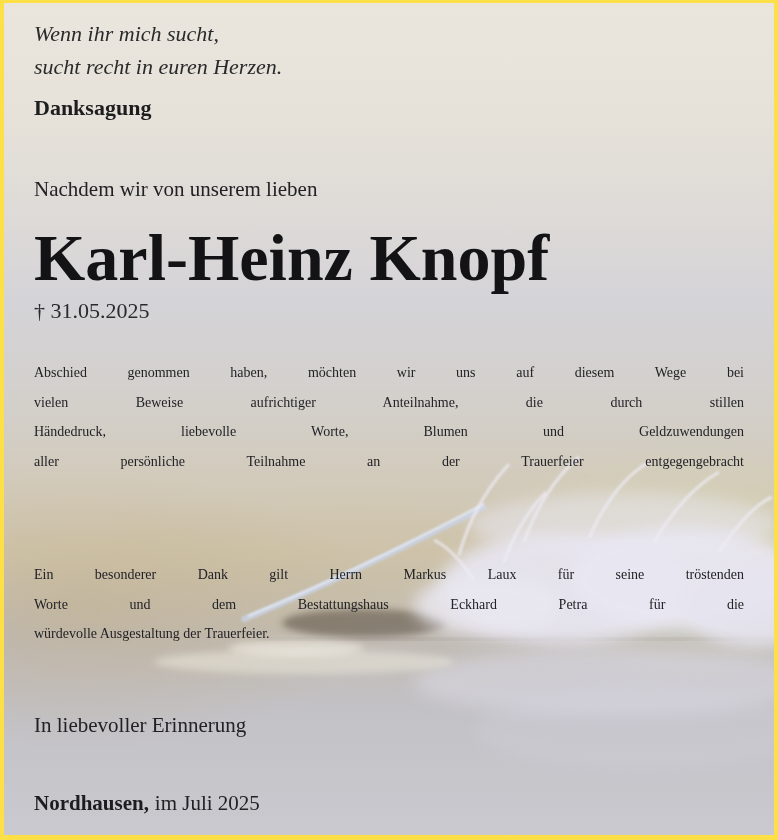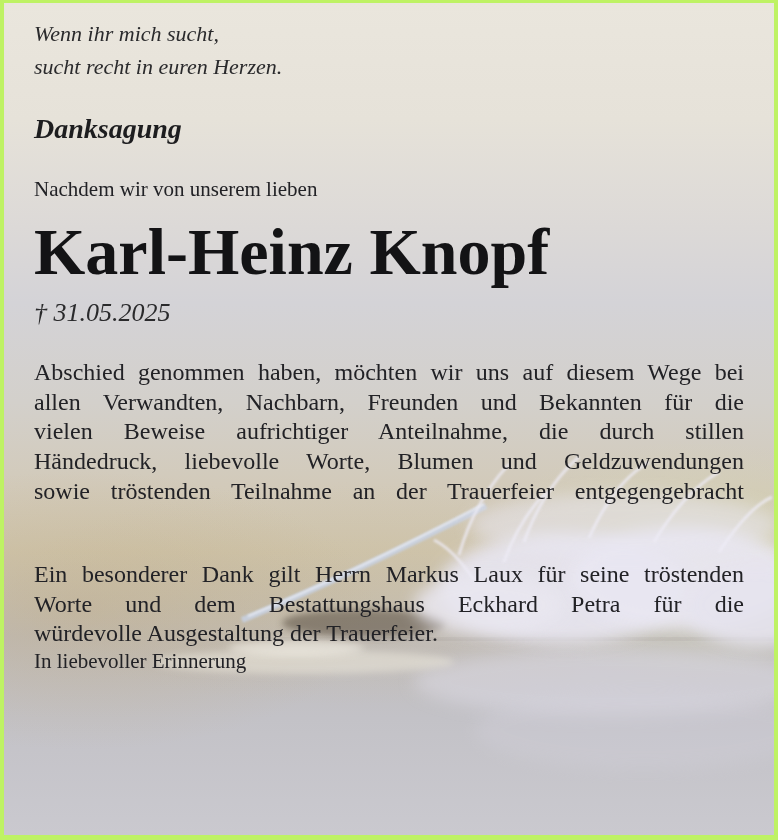"Wenn ihr mich sucht," .stage { background: #bef264 -> #fde047 }
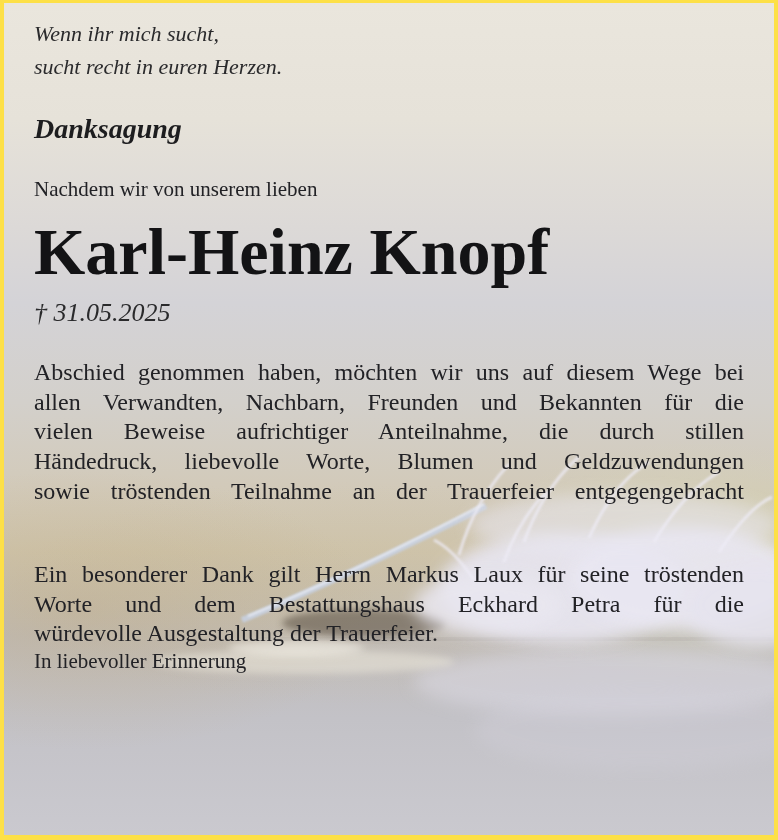"Danksagung" .heading { font-size: 28px -> 22px; font-style: italic -> none; top: 110px -> 92px }
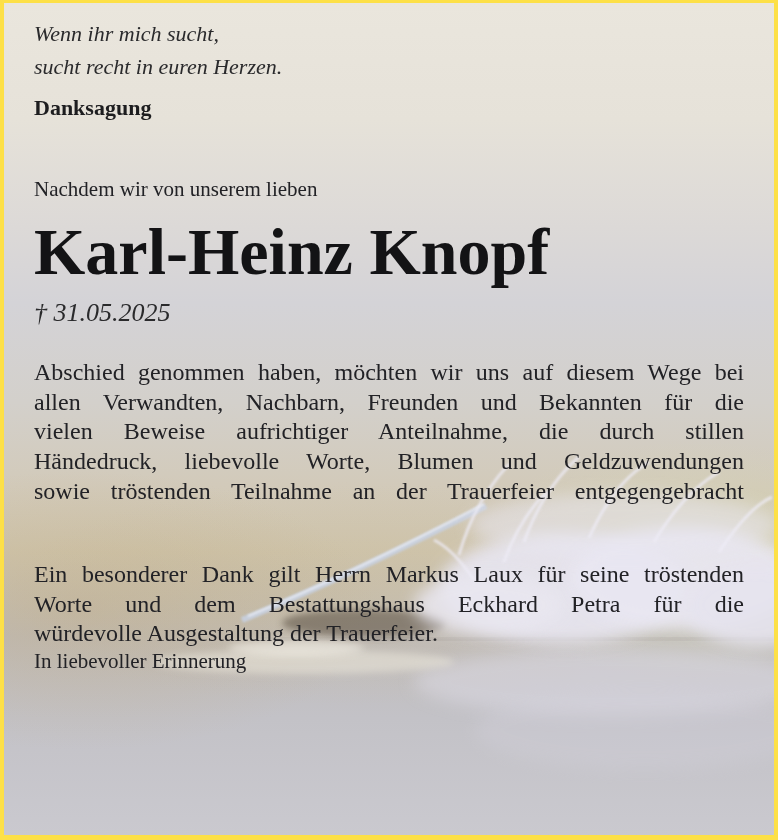"Karl-Heinz Knopf" .deceased-name { top: 216px -> 222px }
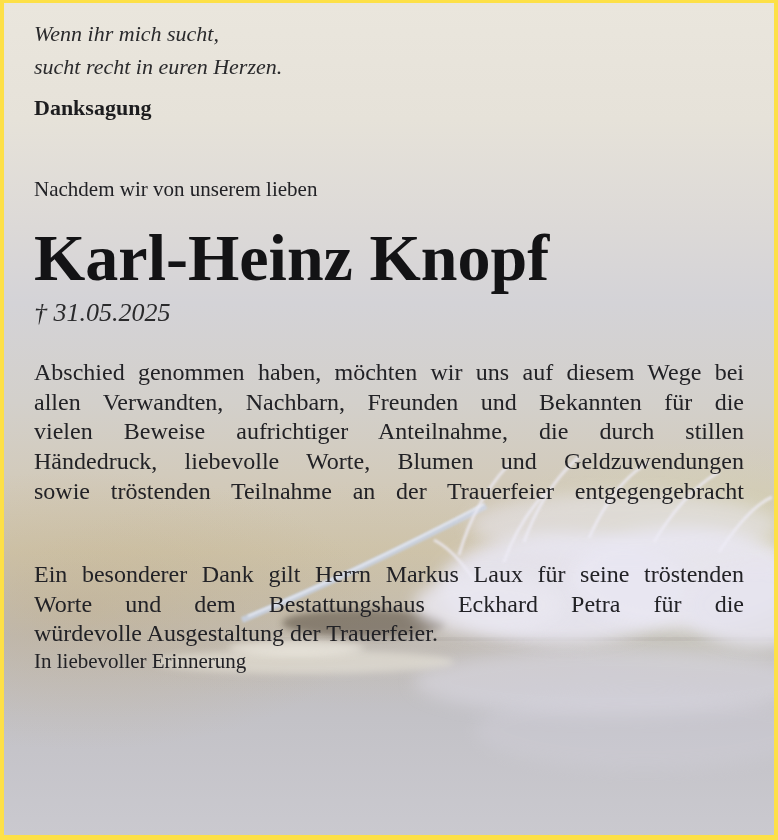"† 31.05.2025" .death-date { font-size: 26px -> 22px; font-style: italic -> none }
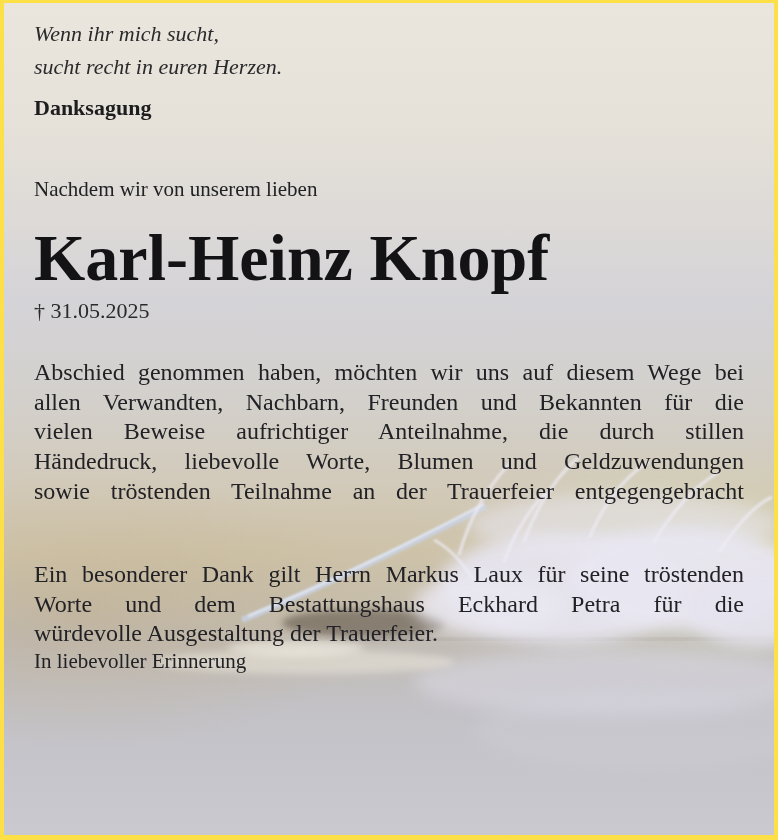"Abschied genommen haben, möchten wir" .body-par { font-size: 24px -> 14px }
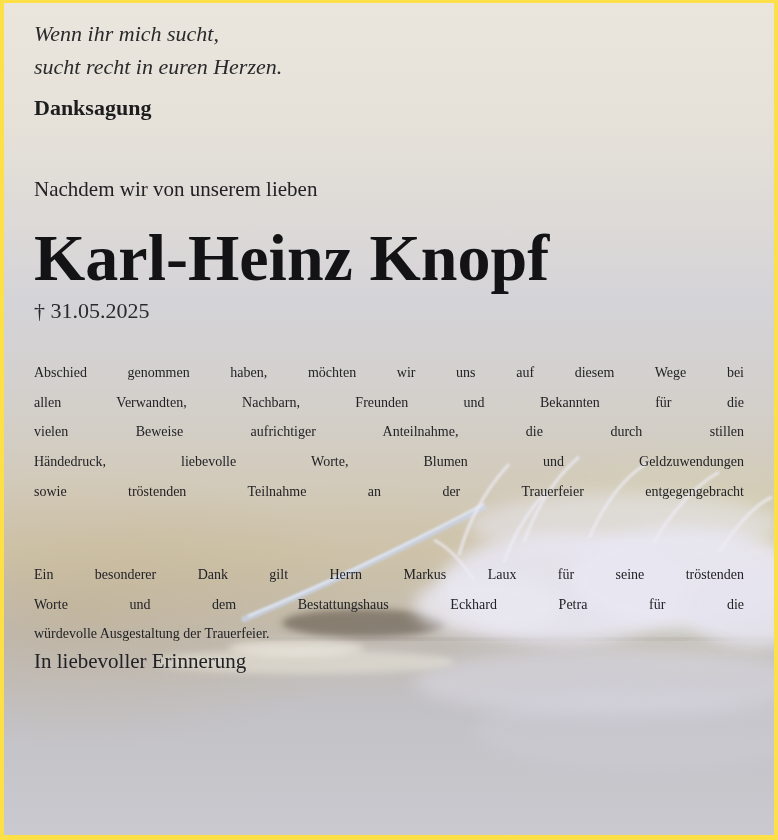"allen Verwandten, Nachbarn, Freunden und" div.line { html: <div>allen Verwandten, Nachbarn, Freunden und Bekannten für die</div> -> none }
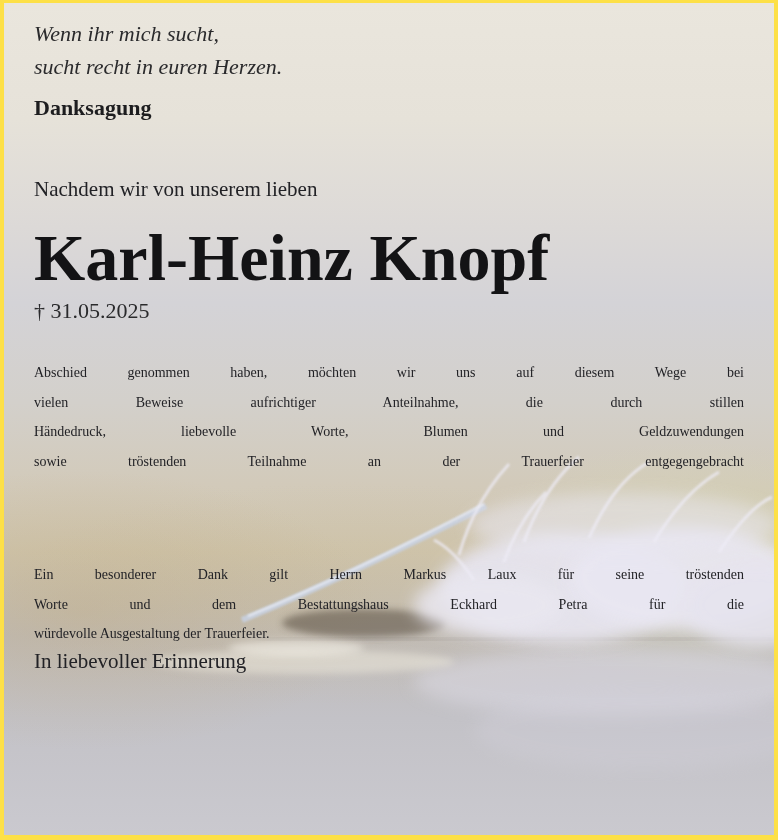"sowie tröstenden Teilnahme an der" div.line { text: sowie tröstenden -> aller persönliche }
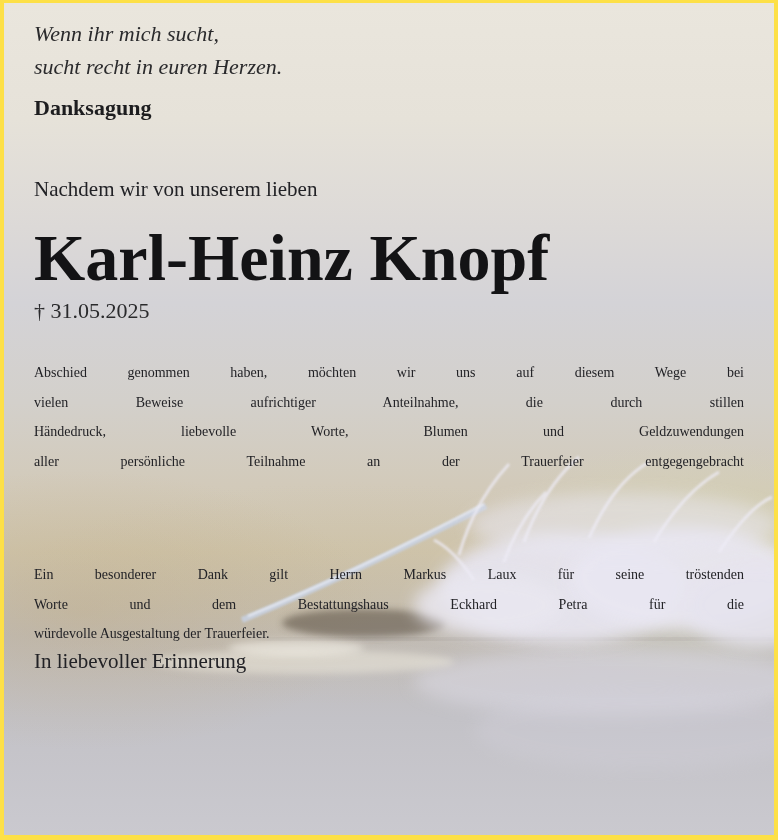"In liebevoller Erinnerung" .closing { top: 644px -> 708px }
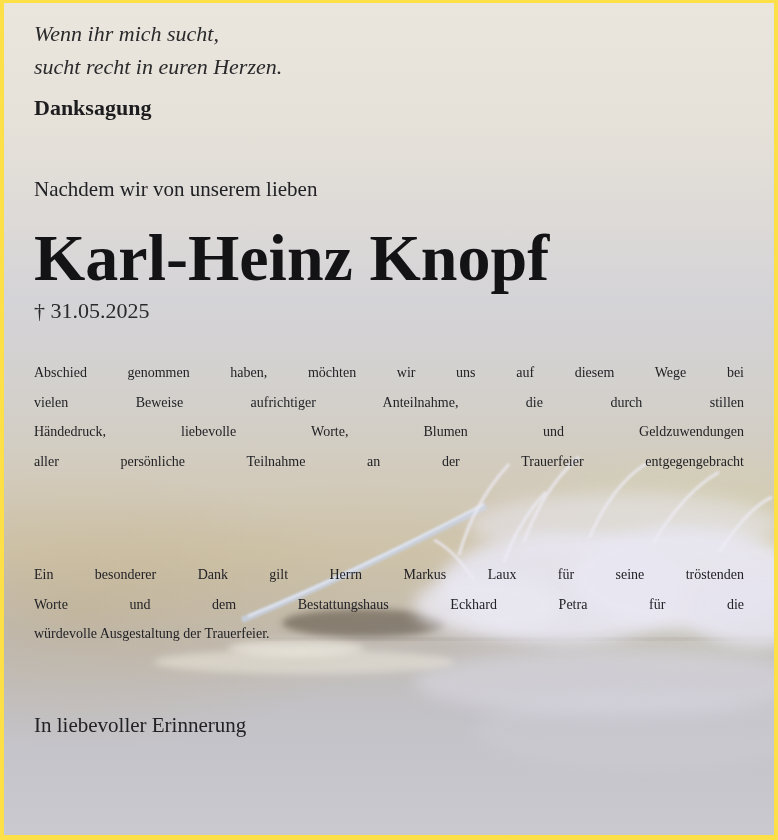"Nordhausen, im Juli 2025" div.abs { html: none -> <div> <span>Nordhausen,</span><span>im Juli 2025</span> </div> }
